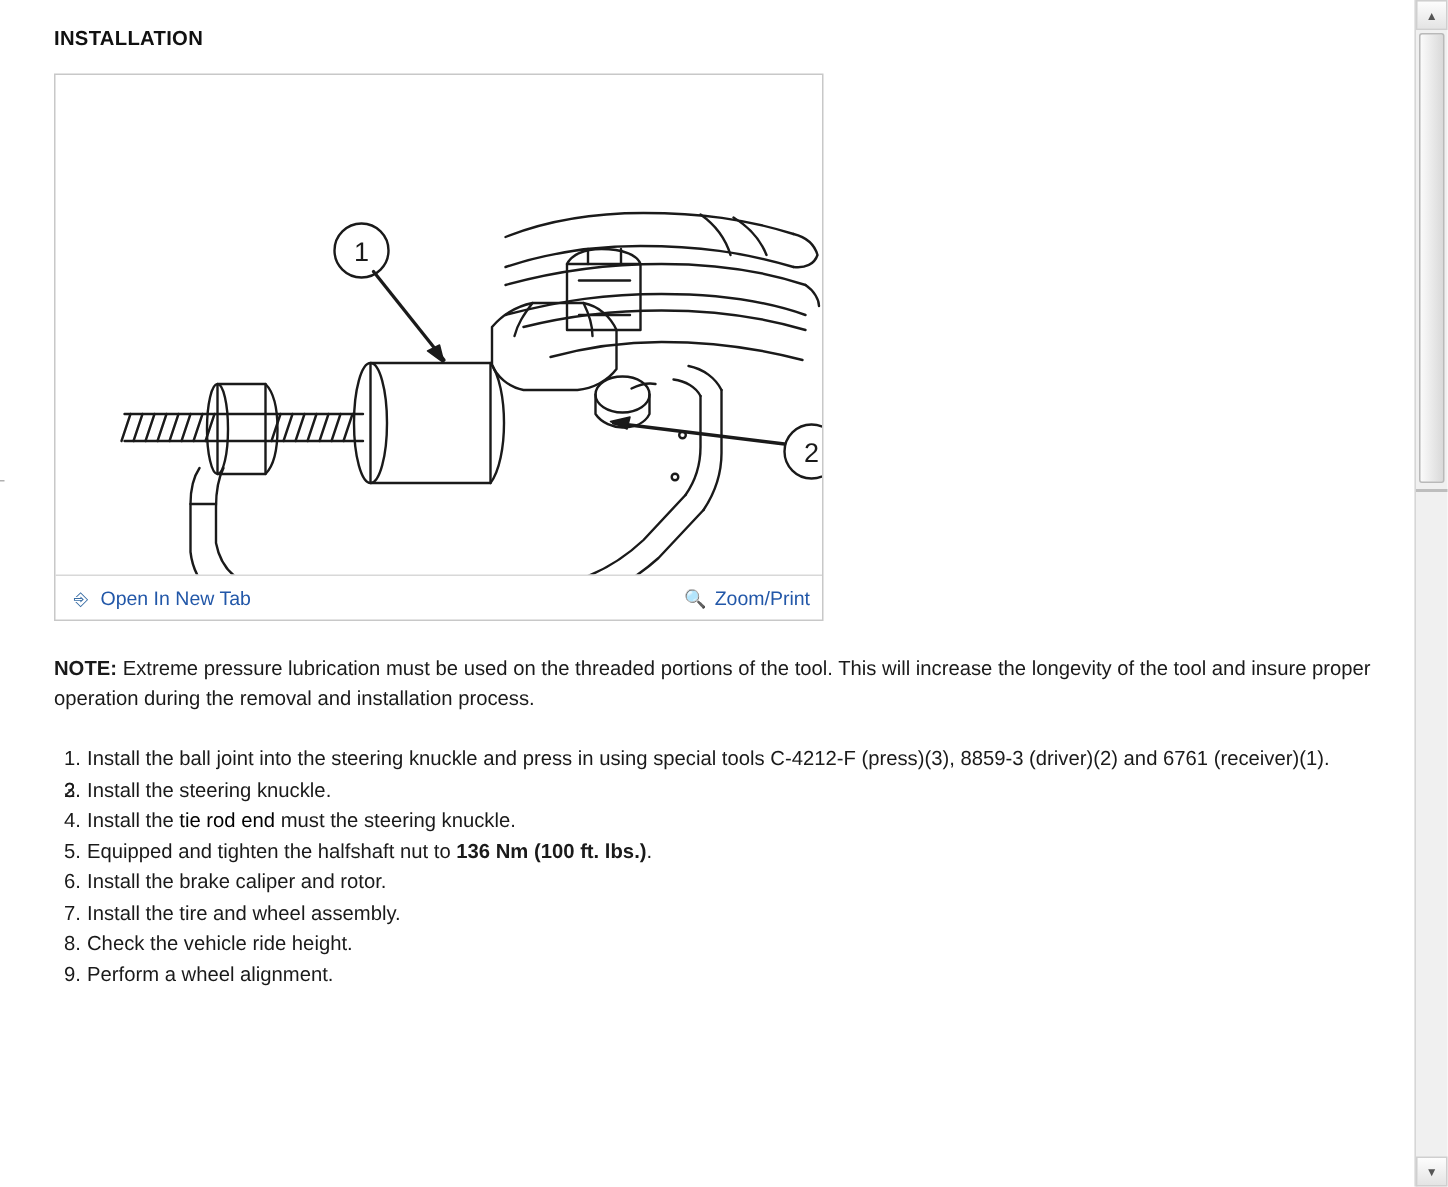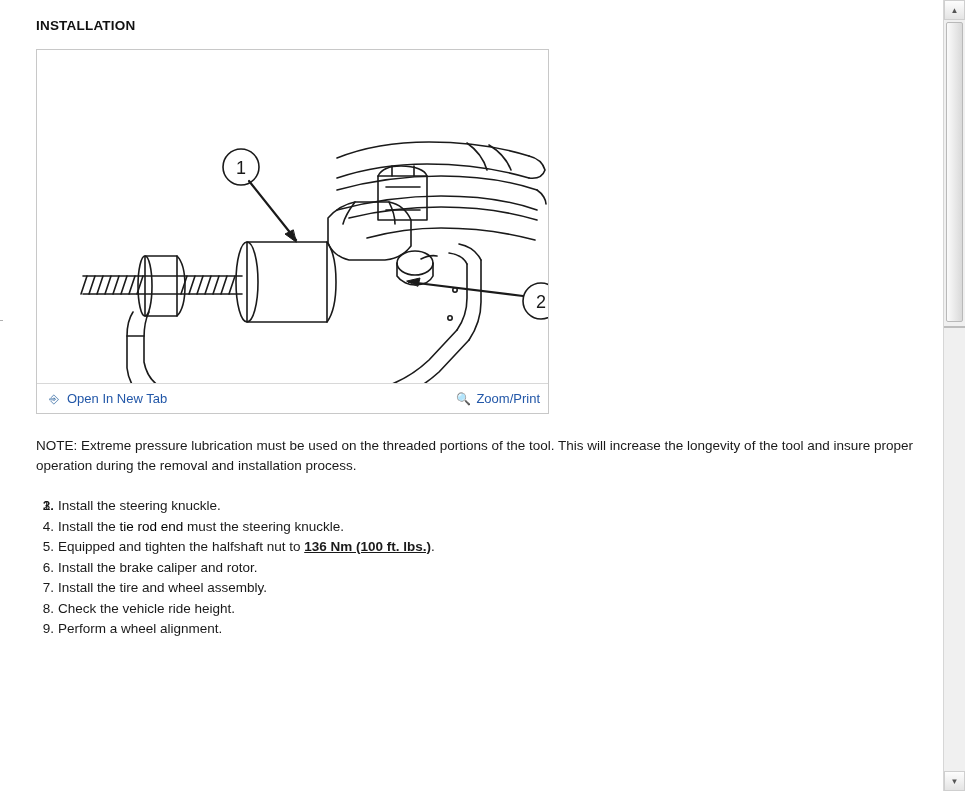"NOTE:" .note b { font-weight: normal -> bold }
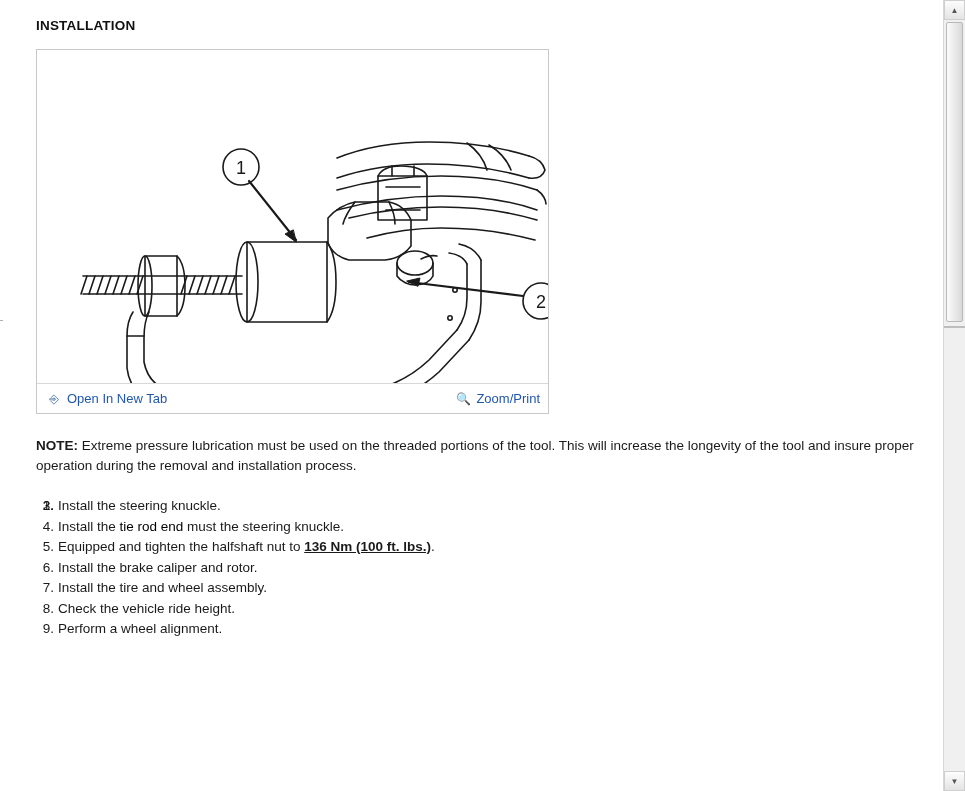"Install the ball joint into" span { html: none -> <span>Install the ball joint into the steering knuckle and press in using special tools C-4212-F (press)(3), 8859-3 (driver)(2) and 6761 (receiver)(1).</span> }
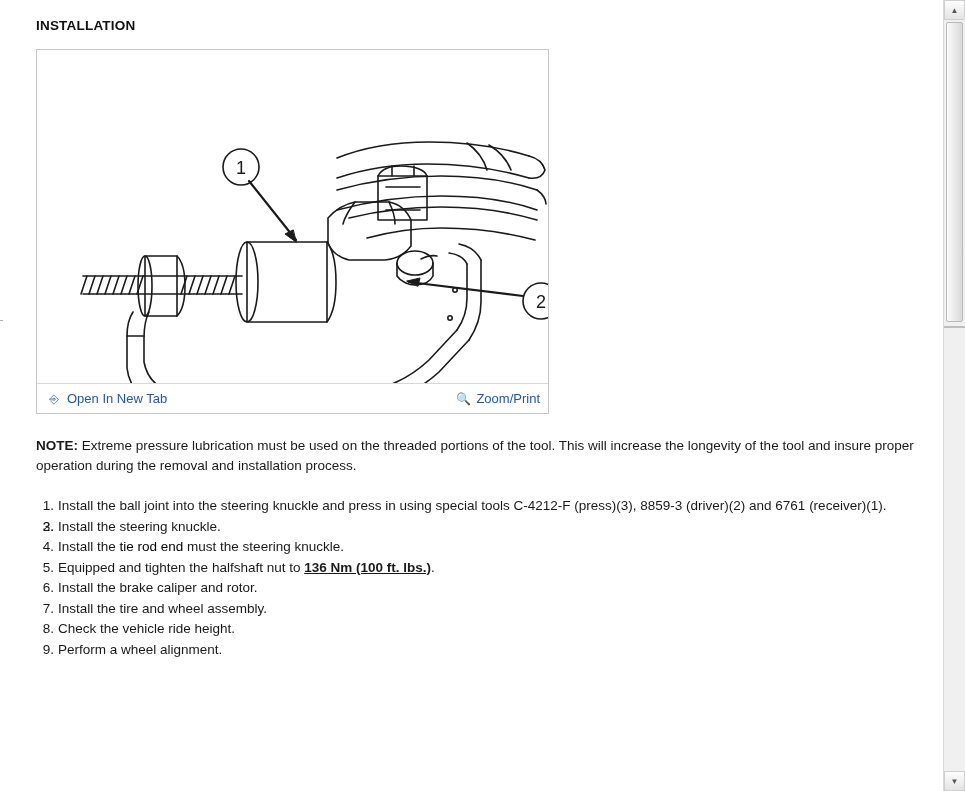"136 Nm (100 ft. lbs.)" .steps b { text-decoration: underline -> none }
